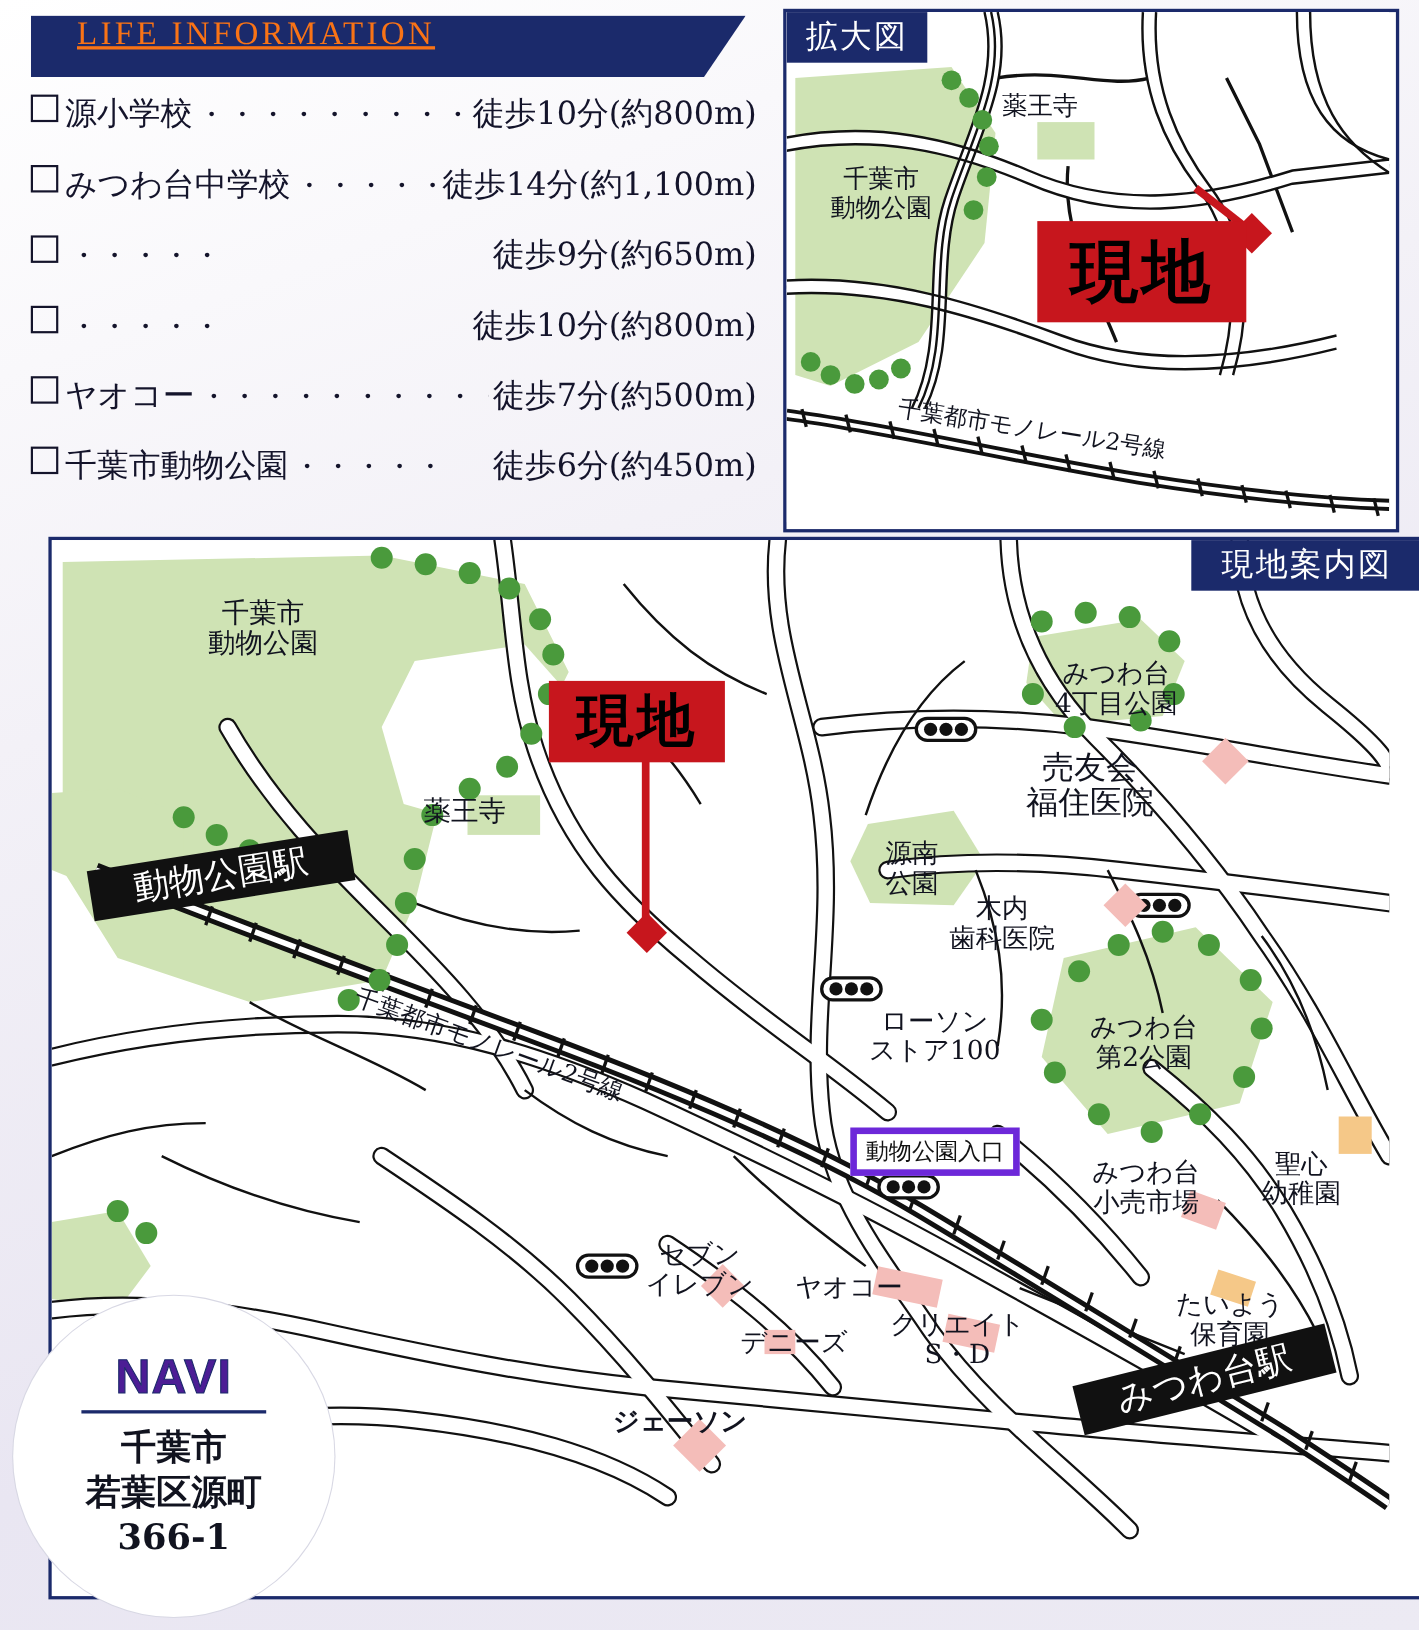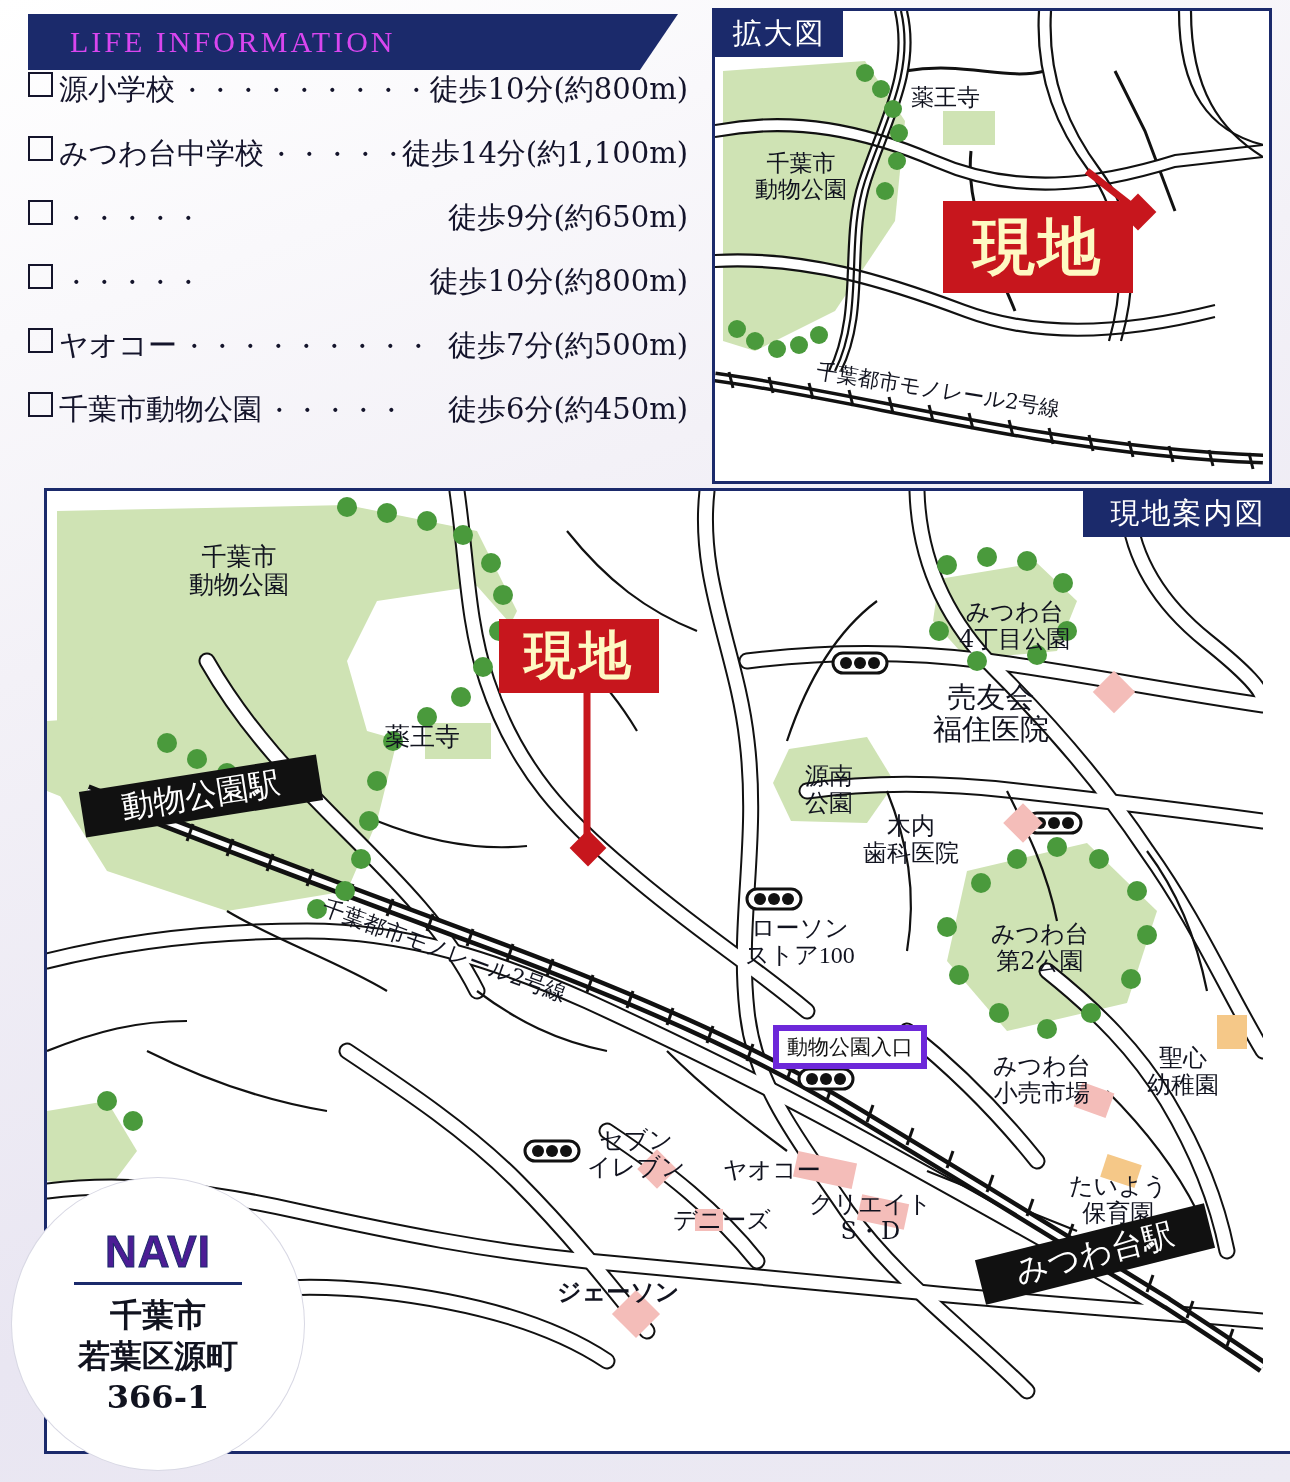"LIFE INFORMATION" .life-title-bar { align-items: center -> flex-start; color: #d946ef -> #f97316; text-decoration: none -> underline }
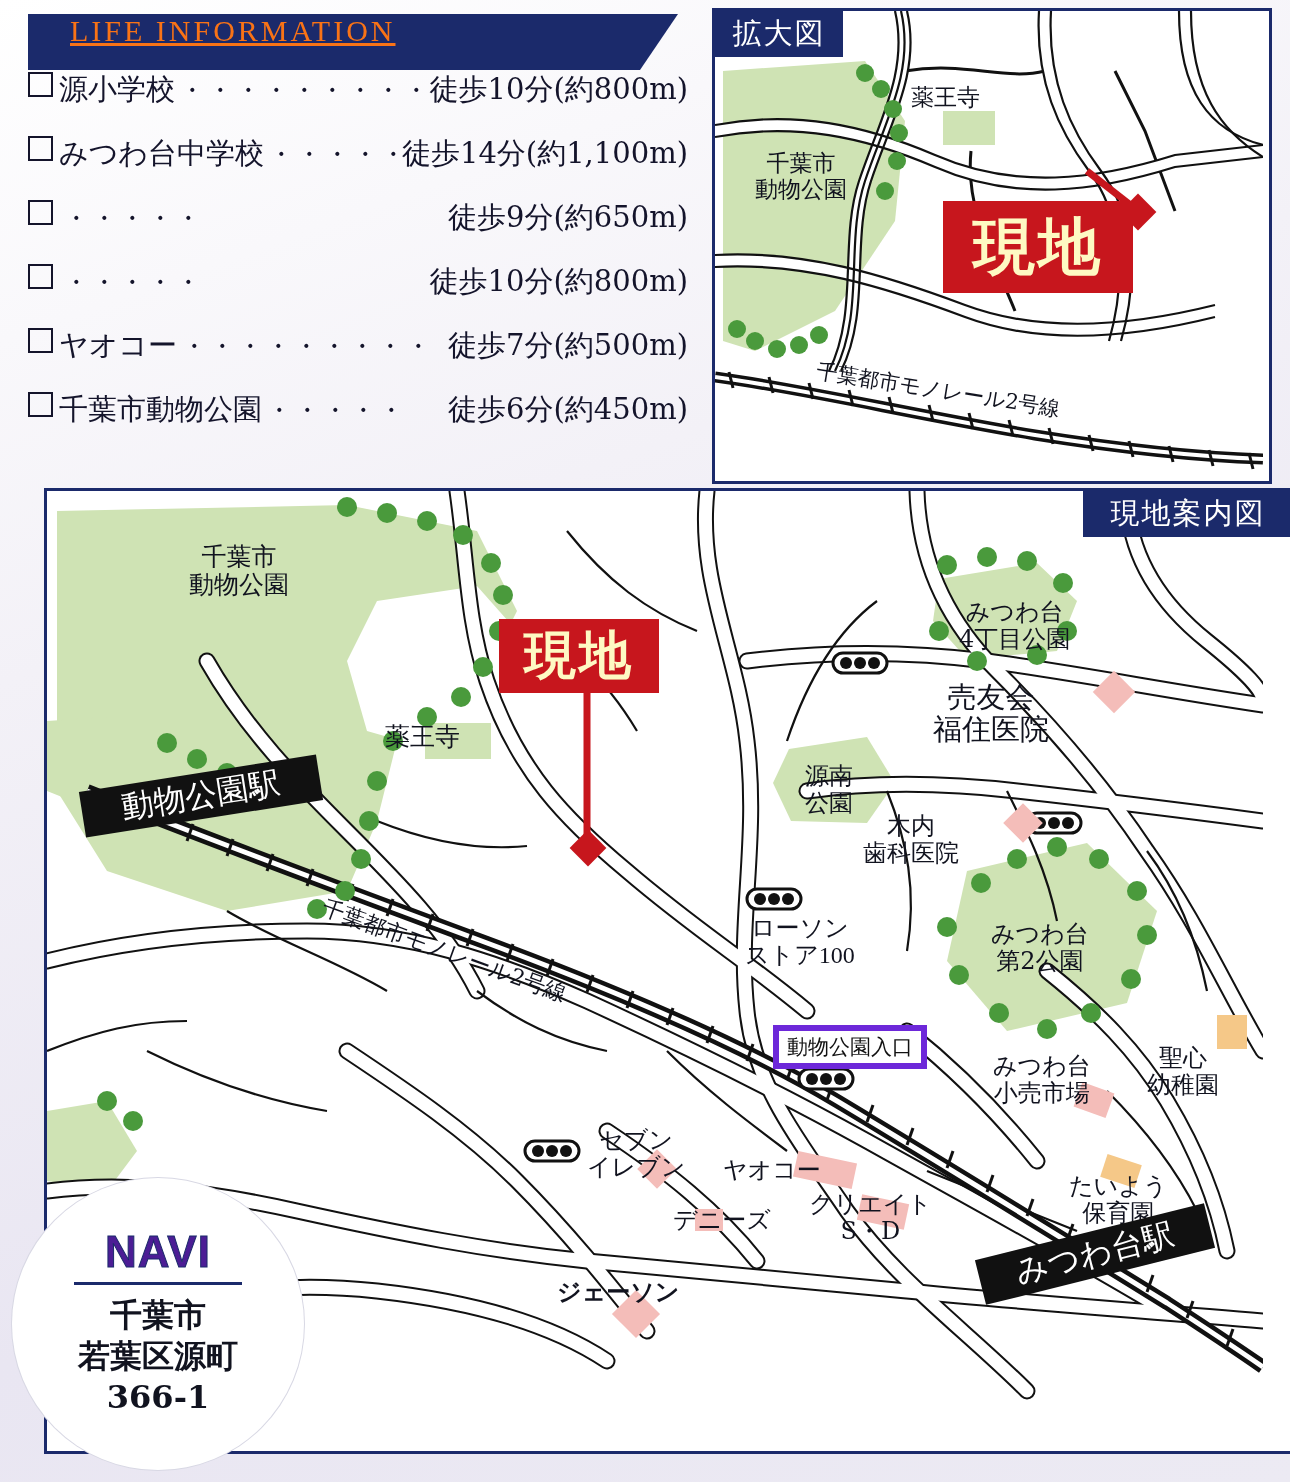"源小学校" .life-list { margin-top: none -> 14px }
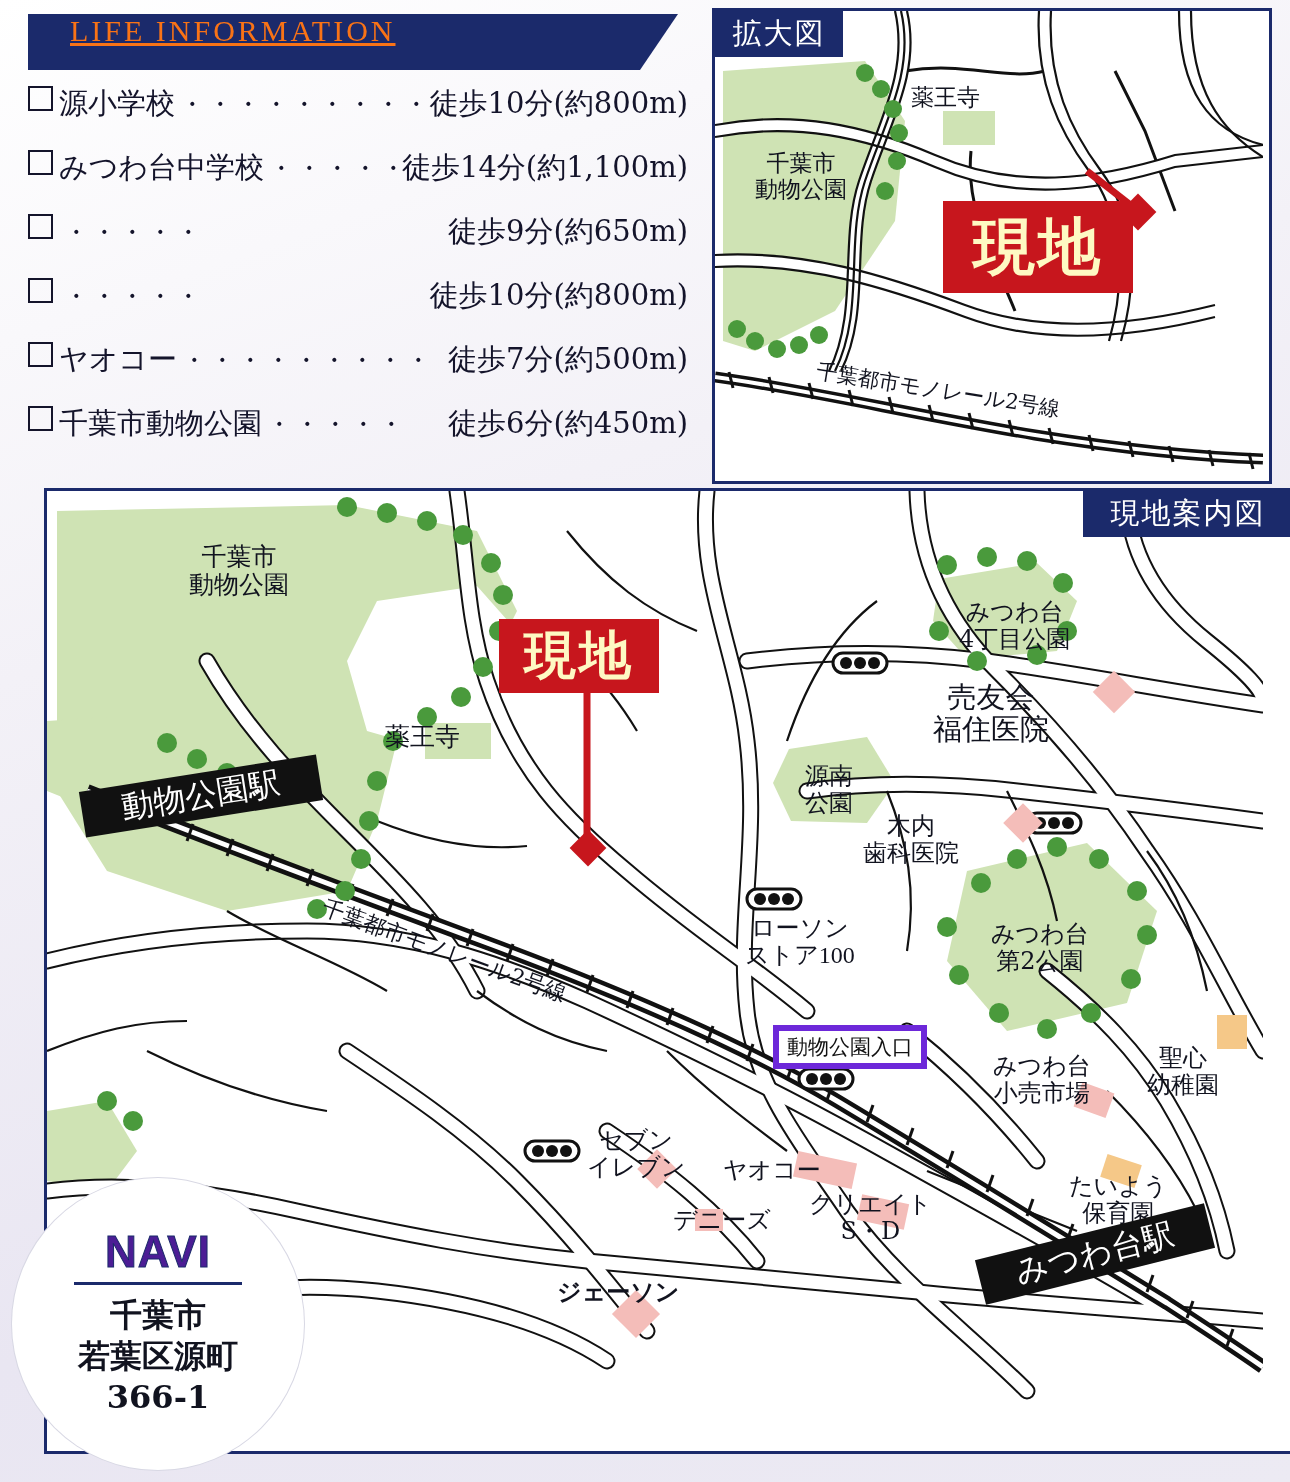"現地" .genchi { color: #fef9c3 -> #000000 }
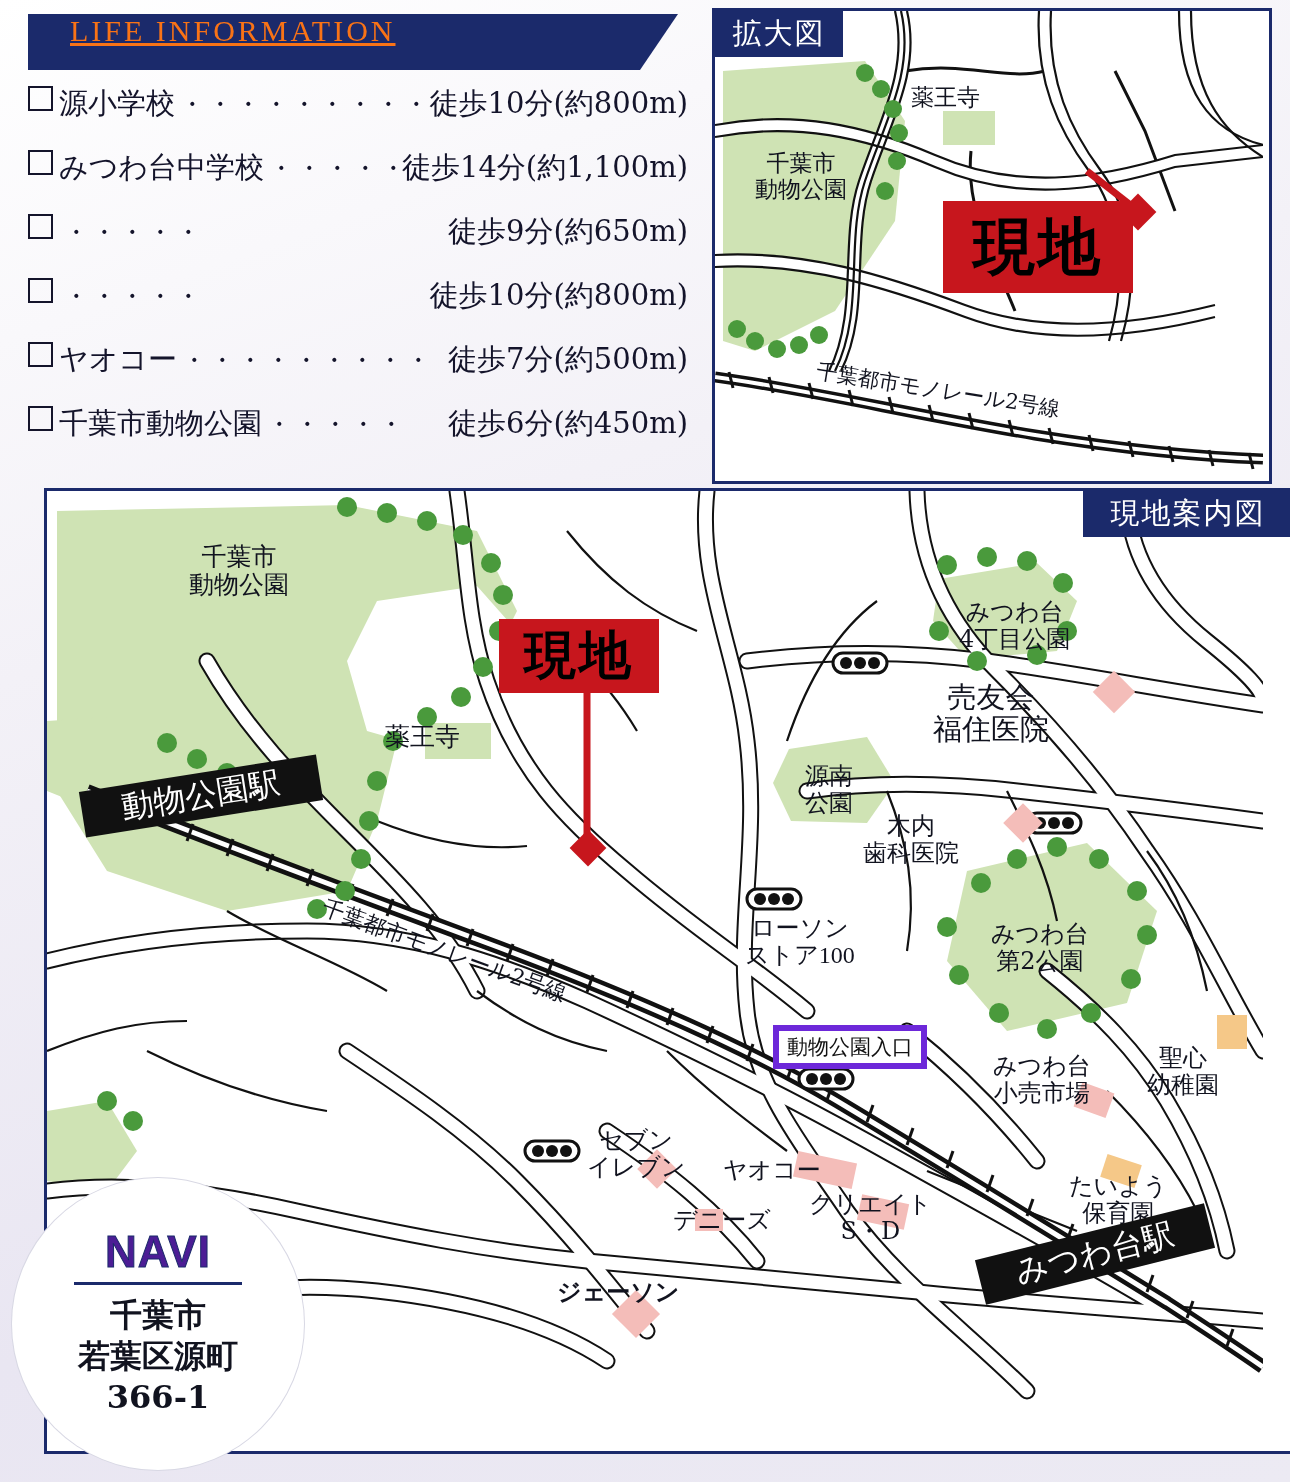"ローソン" div.mlabel { font-family: Liberation Serif, serif -> none; left: 698px -> 743px }
